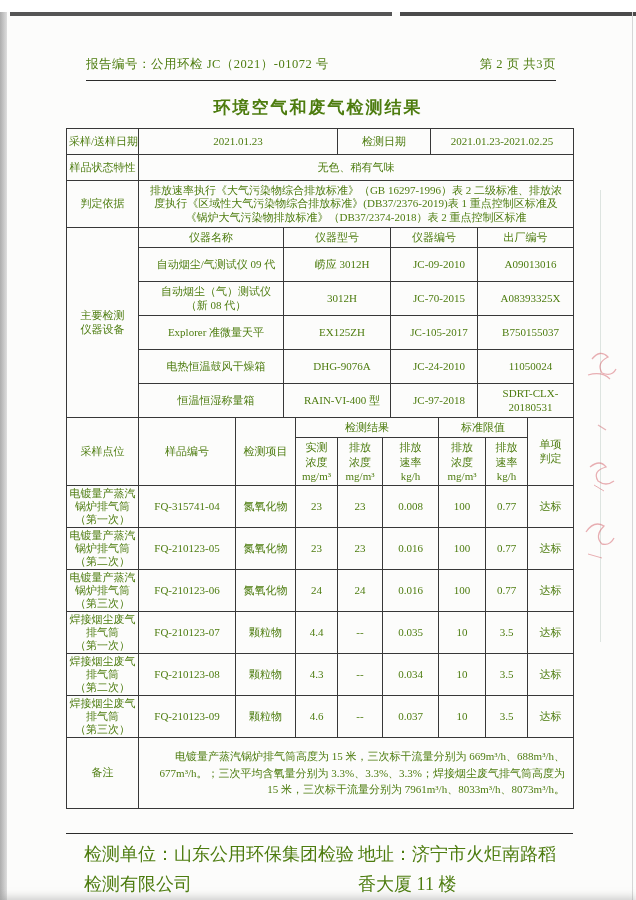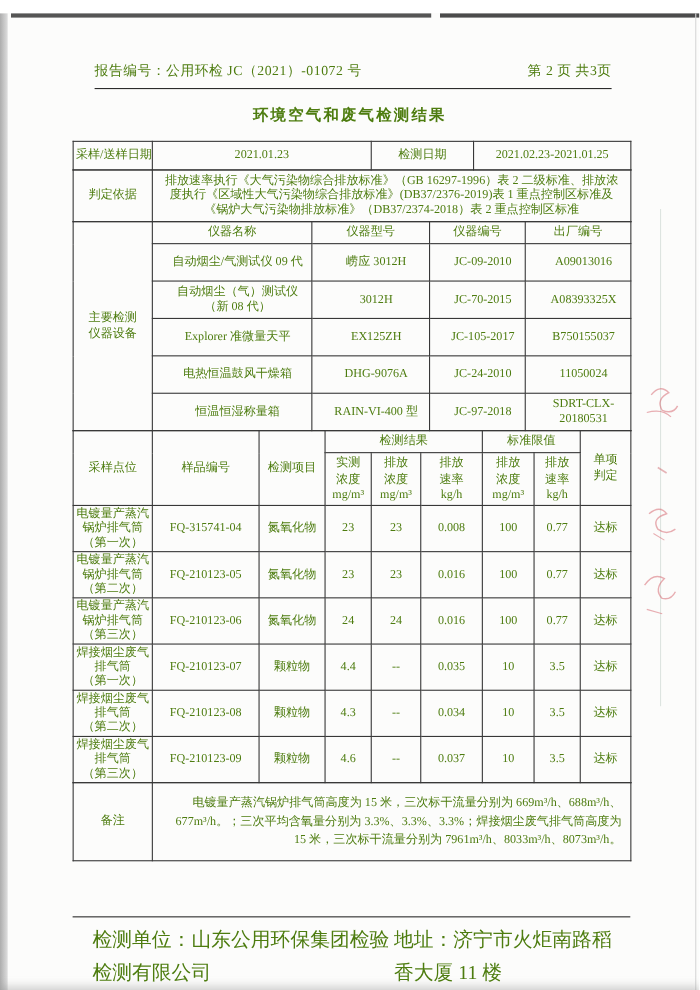"环境空气和废气检测结果" .page-title { font-size: 14px -> 17px }
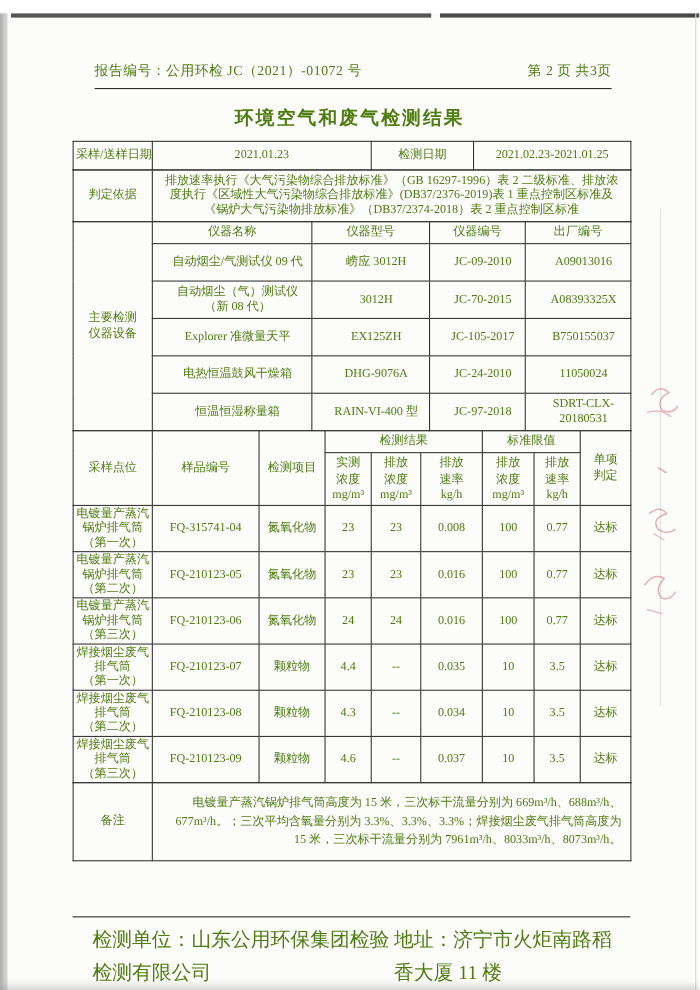"2021.02.23-2021.01.25" td { text: 2021.02.23-2021.01.25 -> 2021.01.23-2021.02.25 }
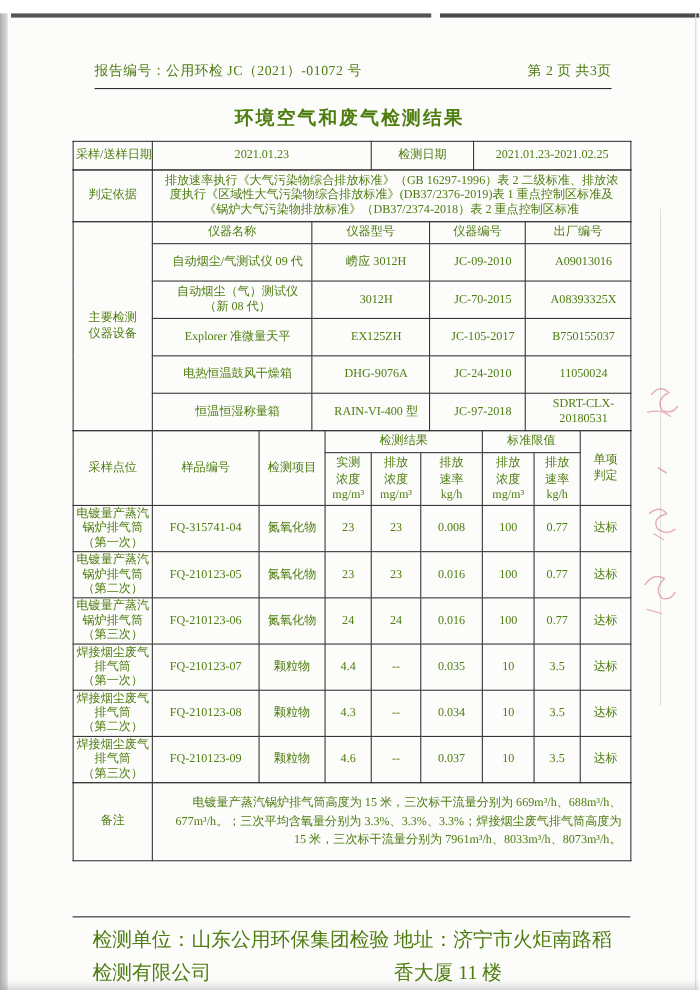"样品状态特性" tr { html: none -> <tr> <td>样品状态特性</td> <td>无色、稍有气味</td> </tr> }
